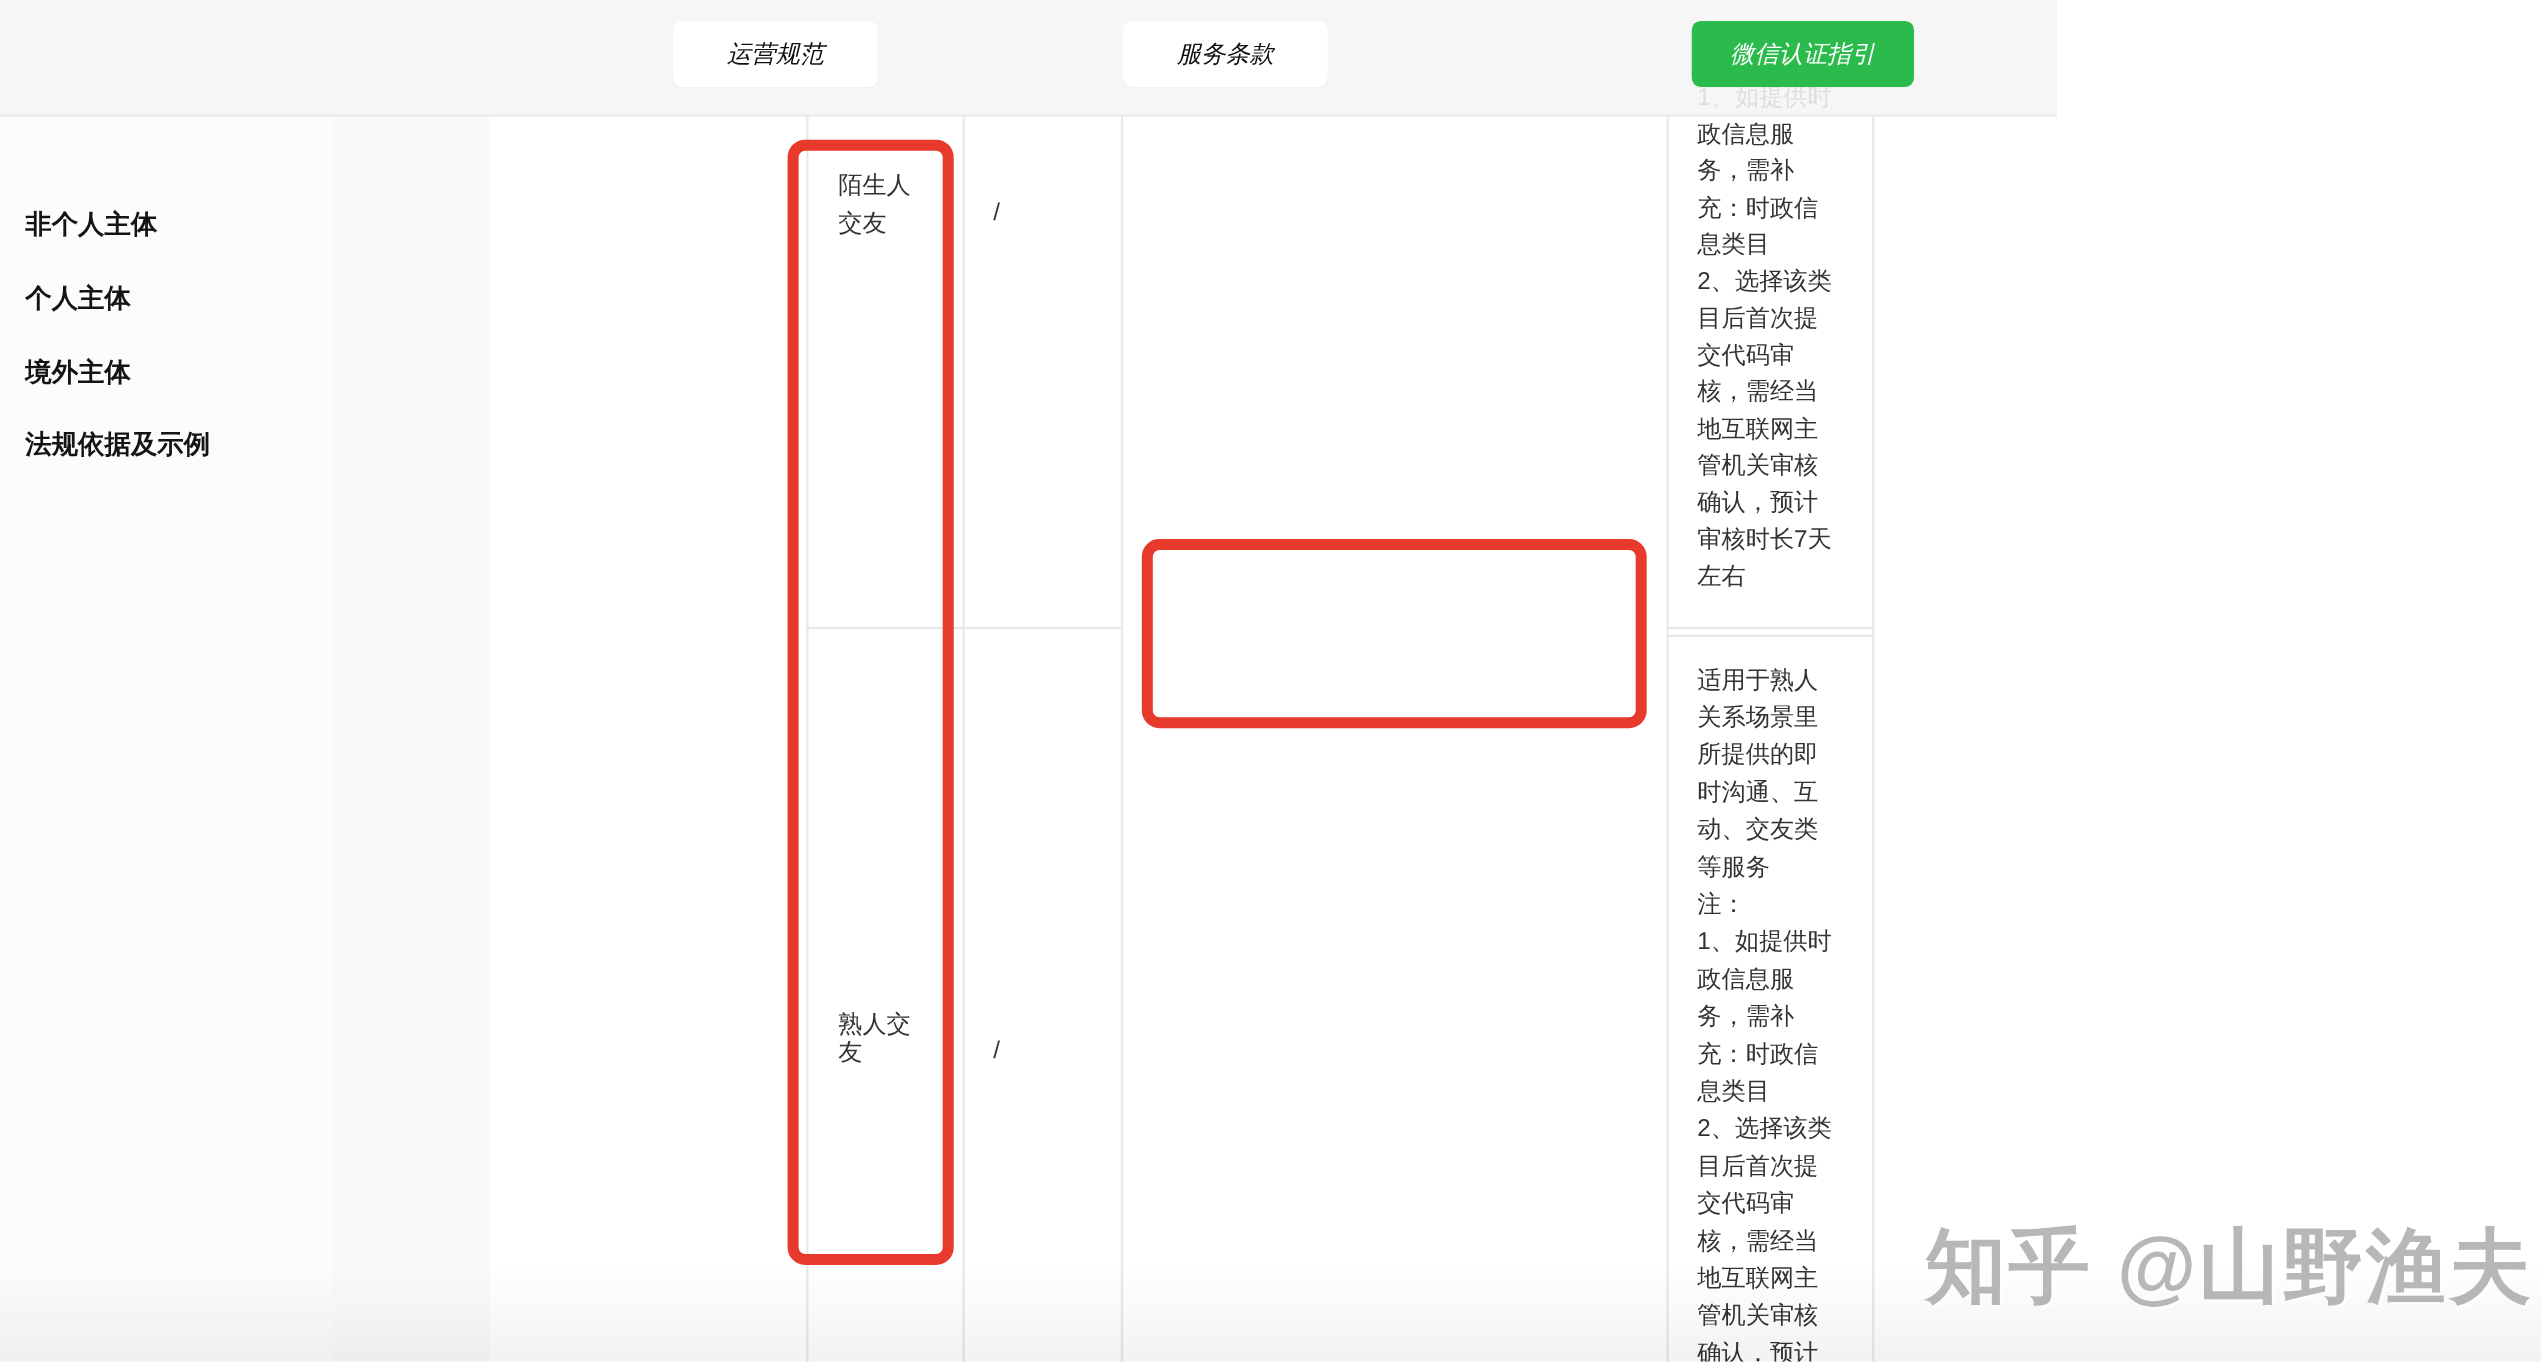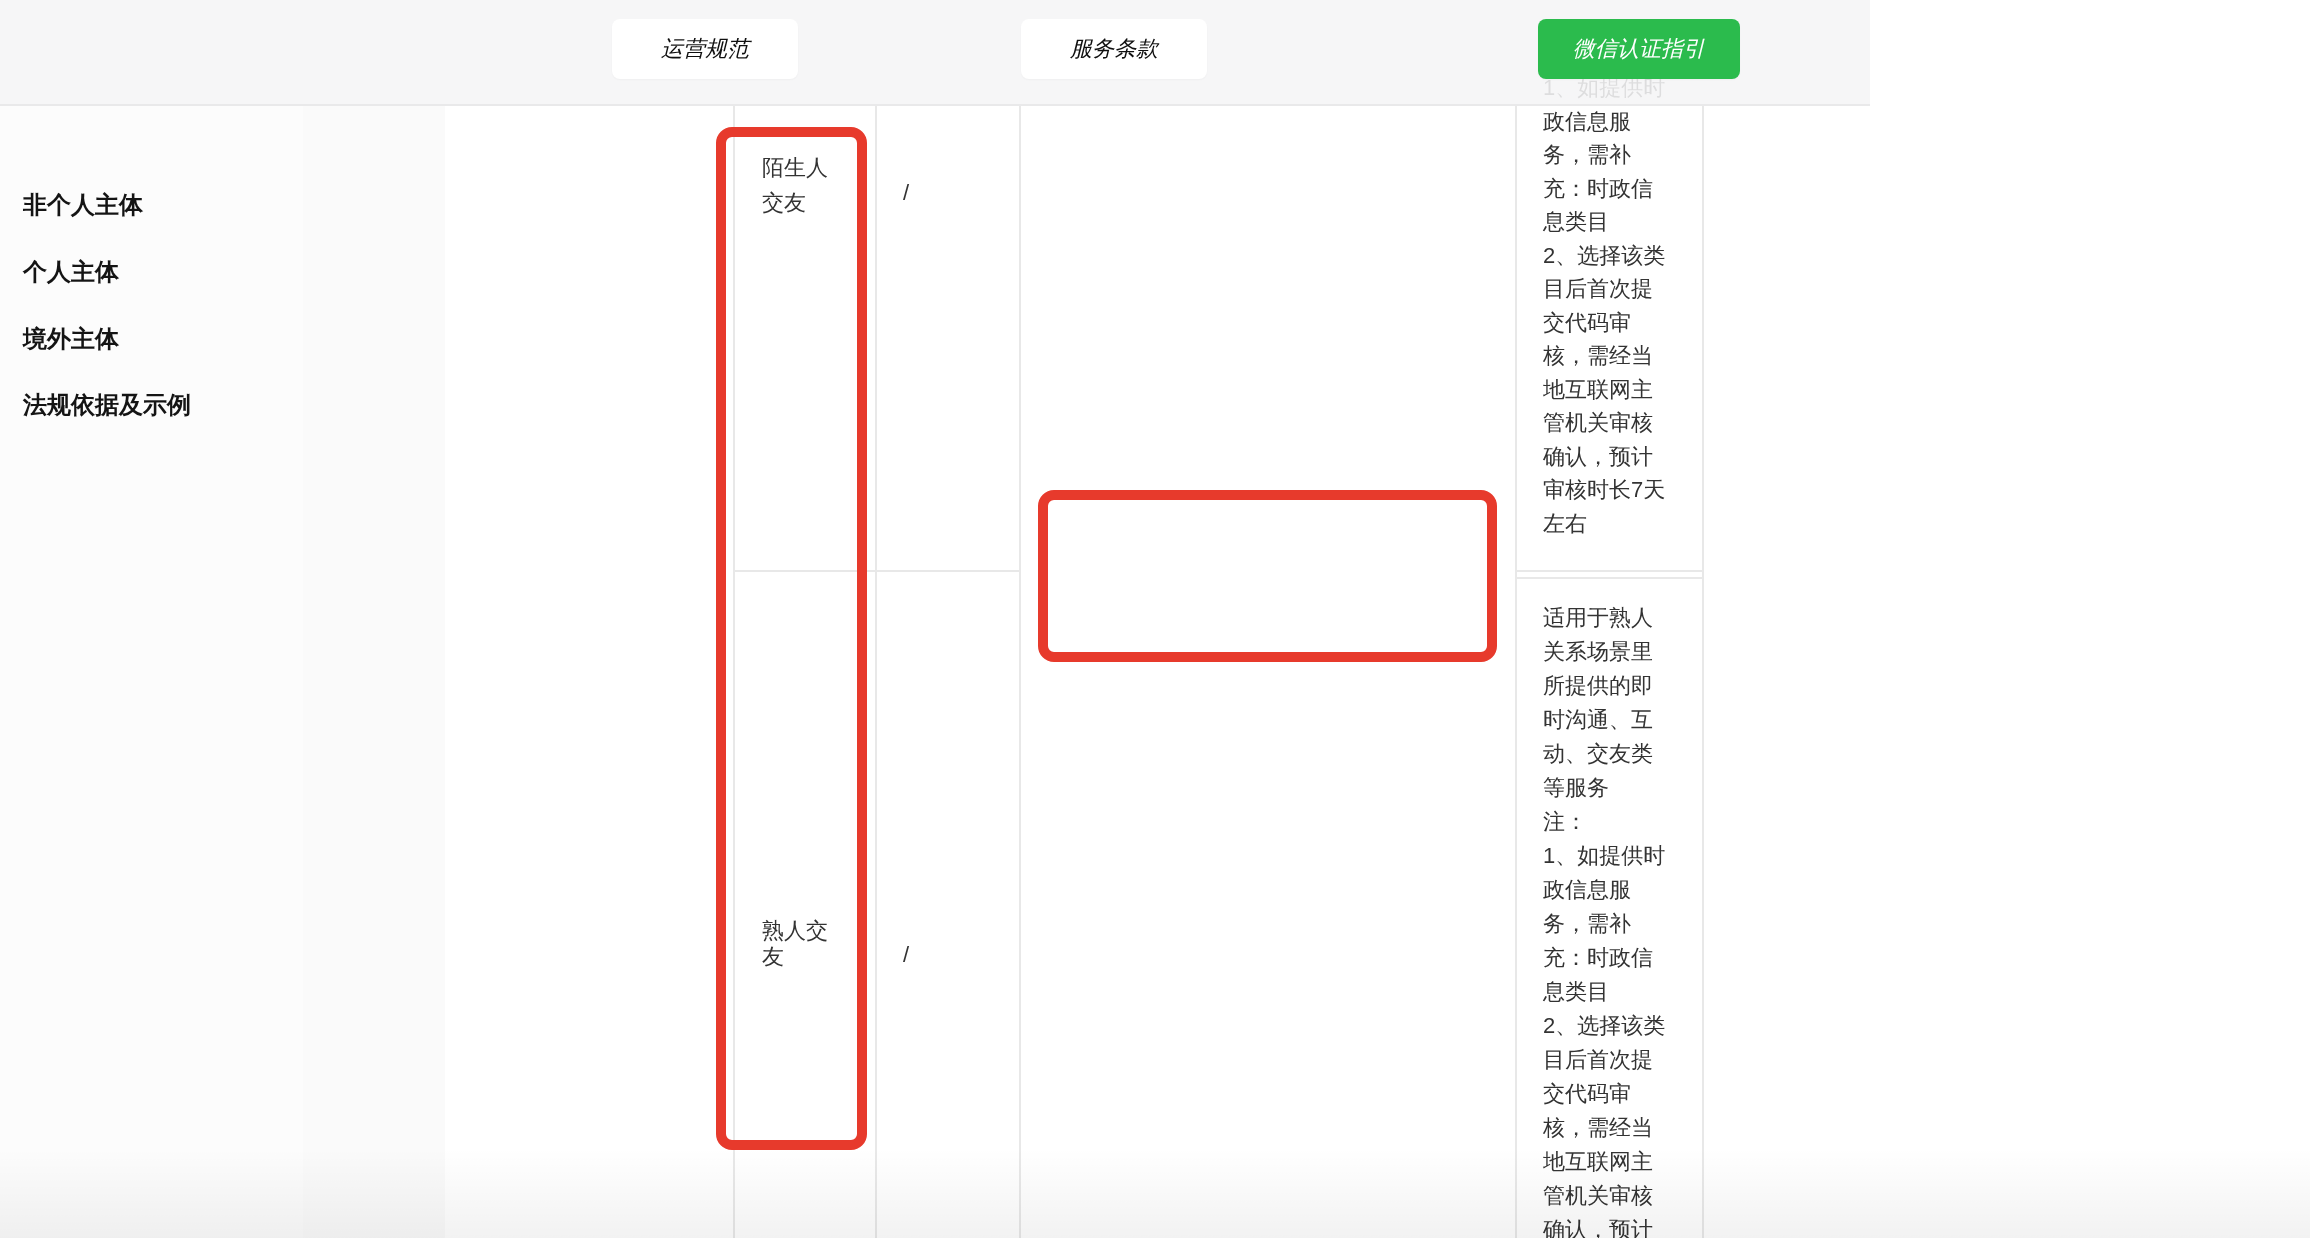"知乎 @山野渔夫" div.watermark { html: none -> <div>知乎 @山野渔夫</div> }
